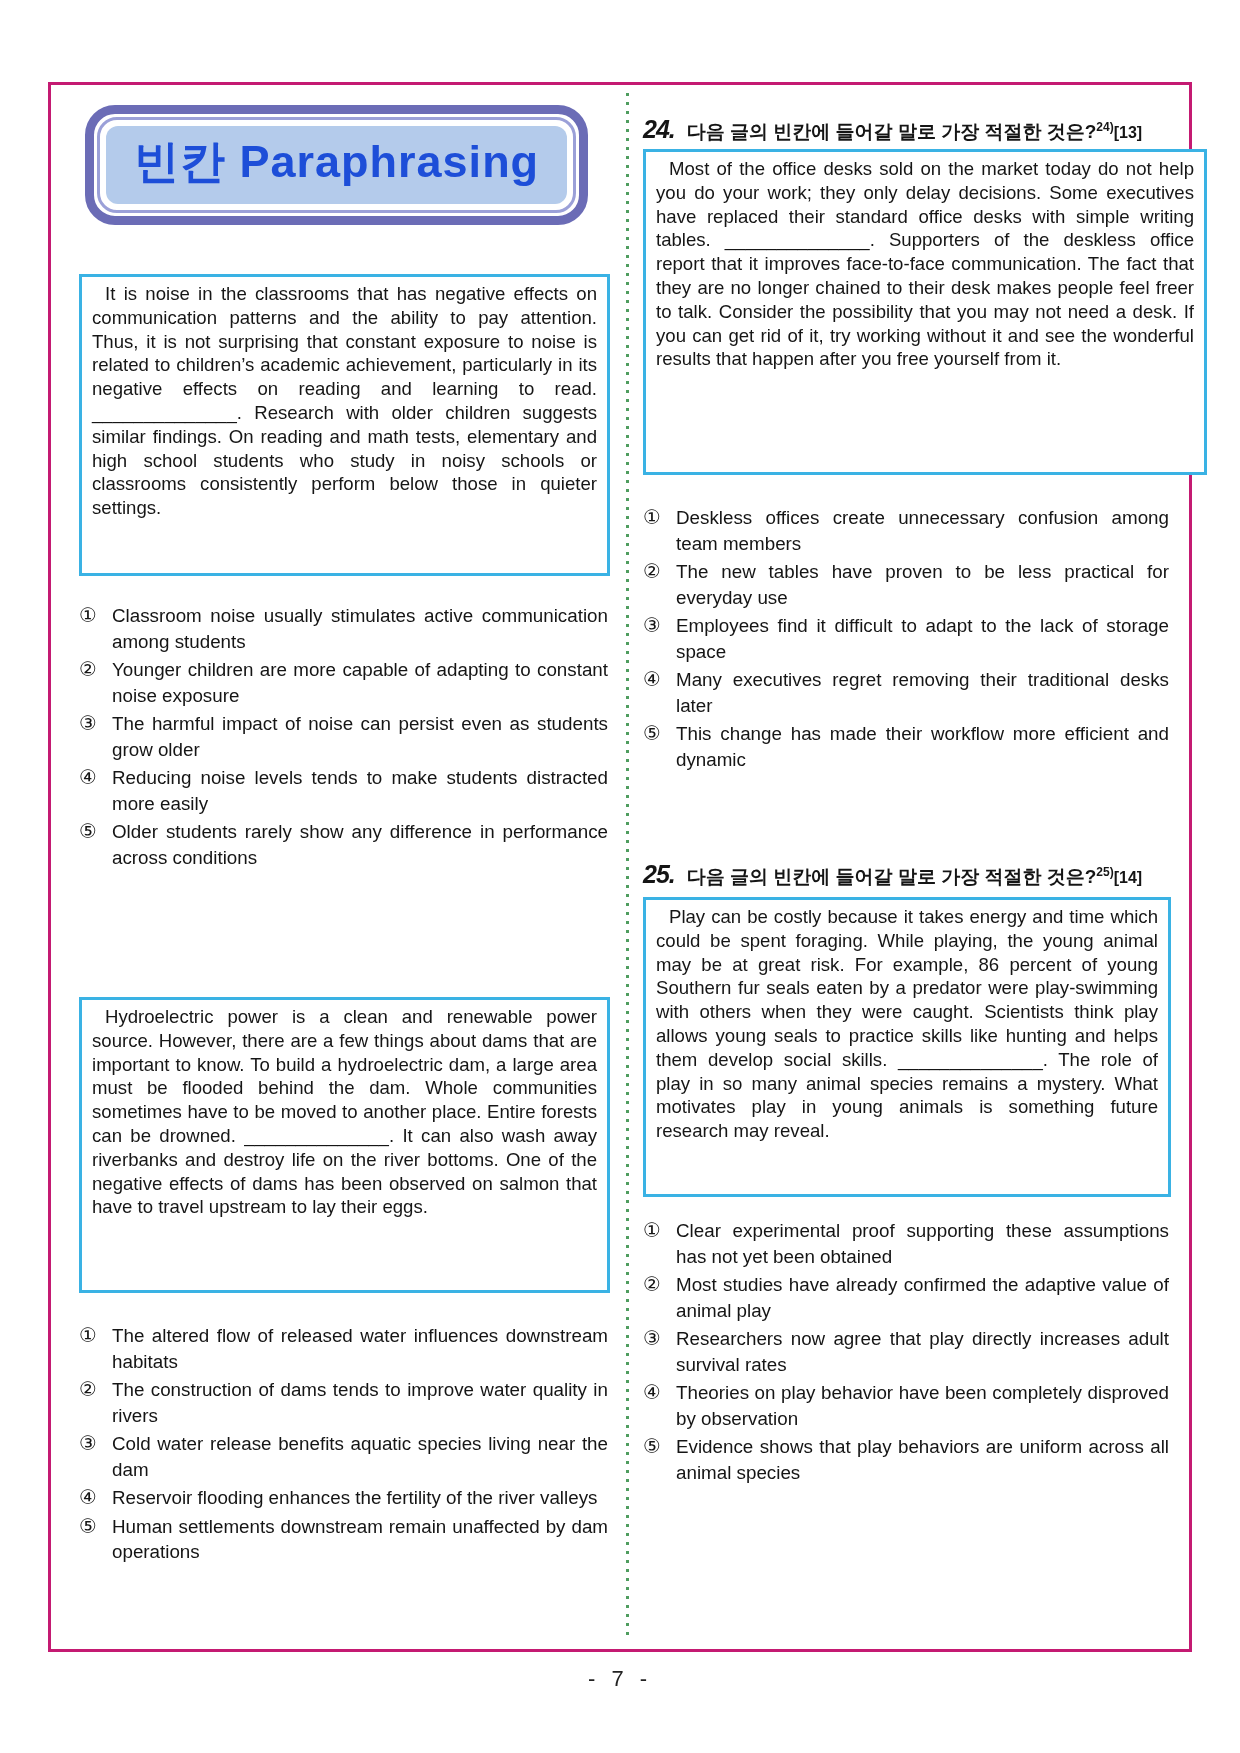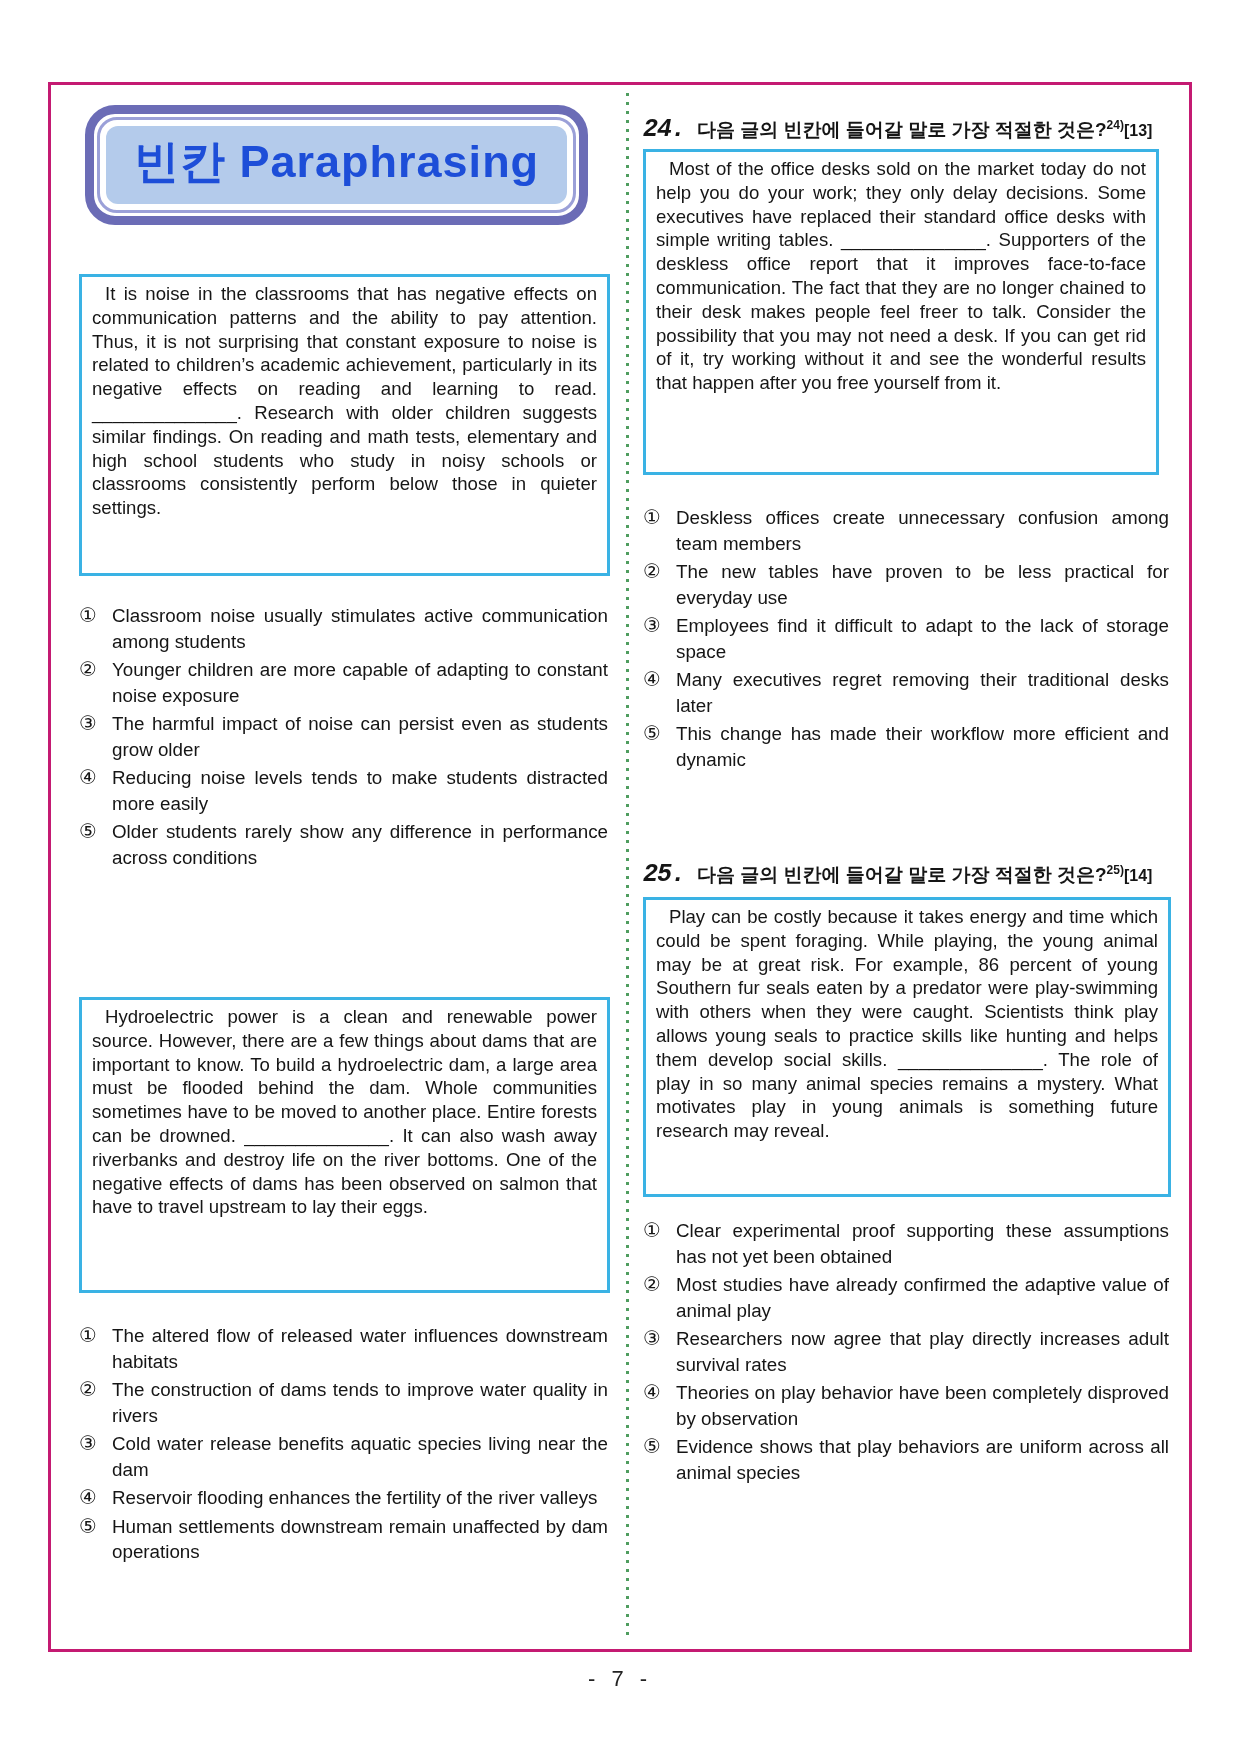"24." .q-num { font-family: Liberation Mono, monospace -> Liberation Sans, sans-serif }
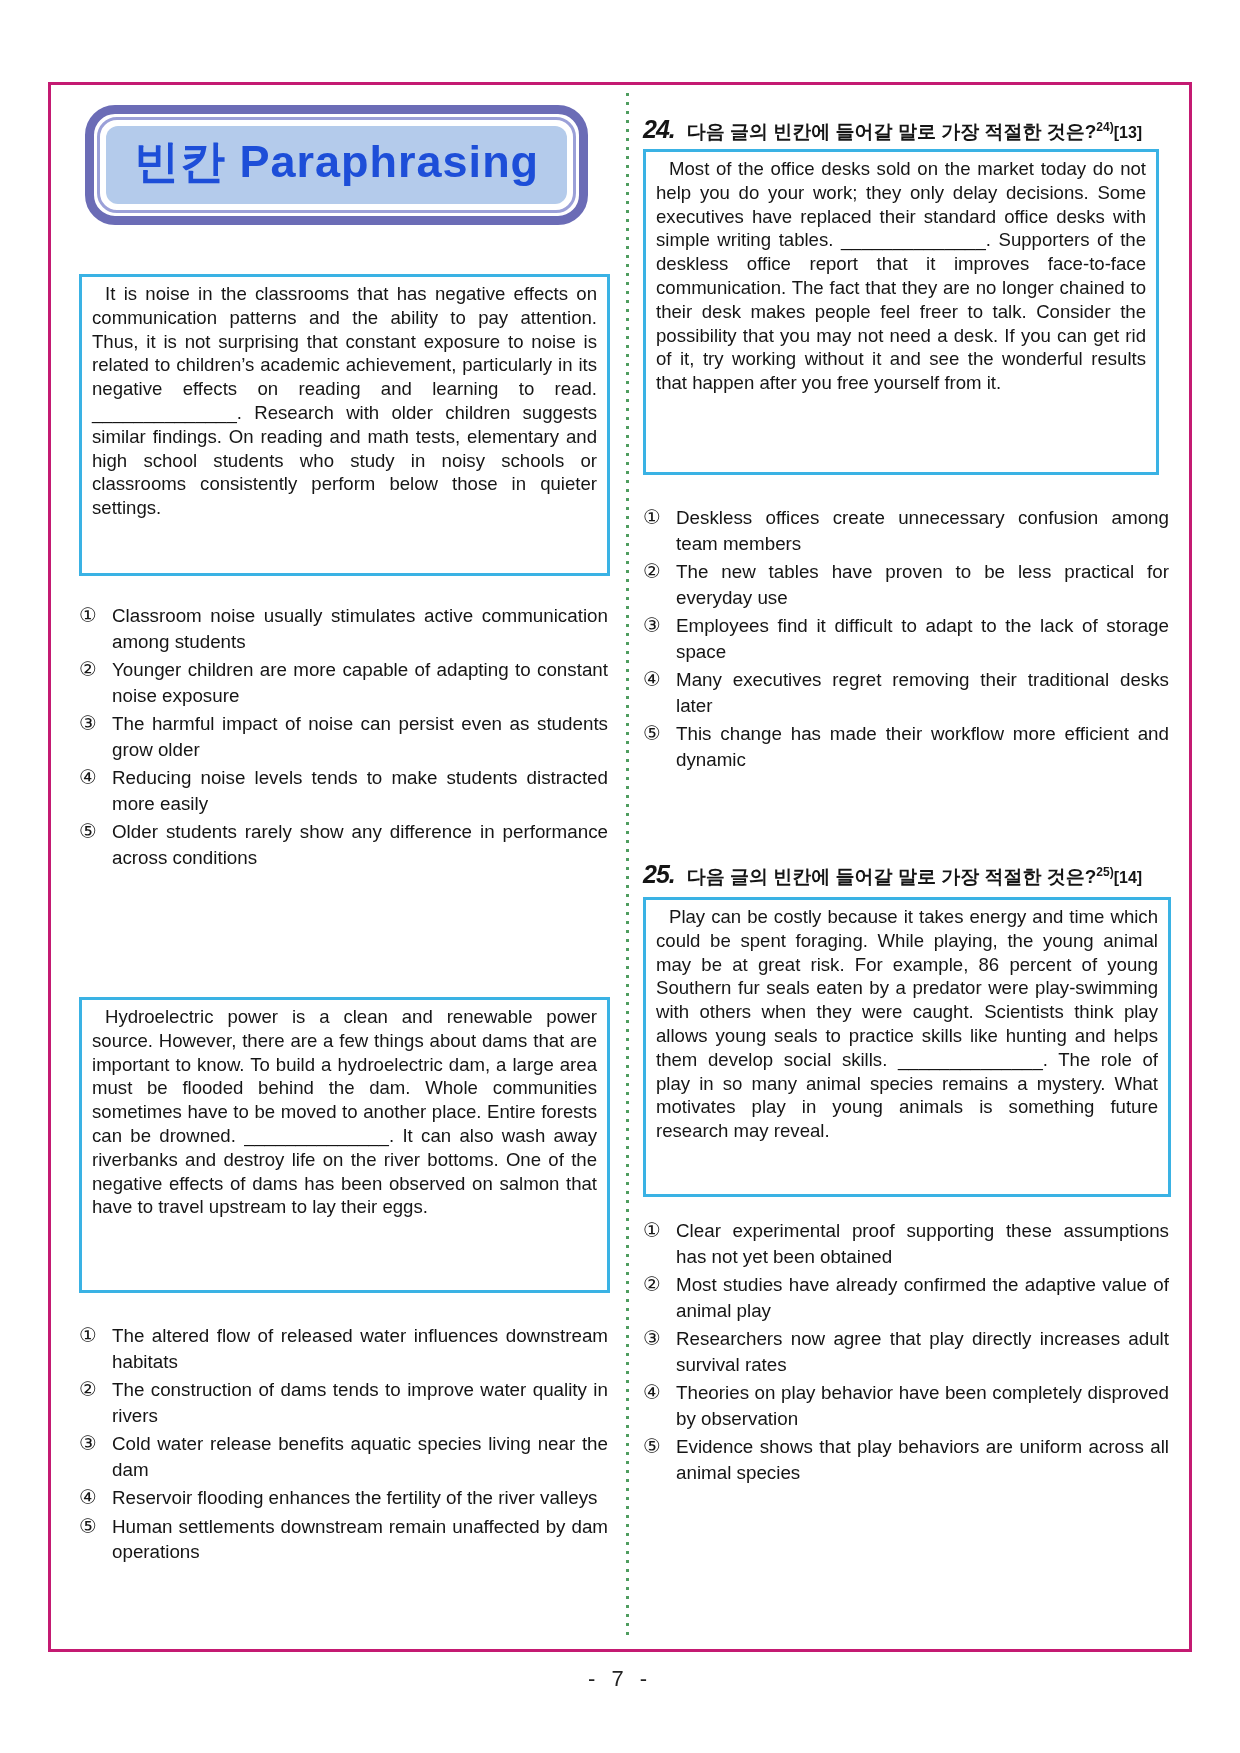"Most of the office desks" div.p-box { width: 516px -> 564px }
